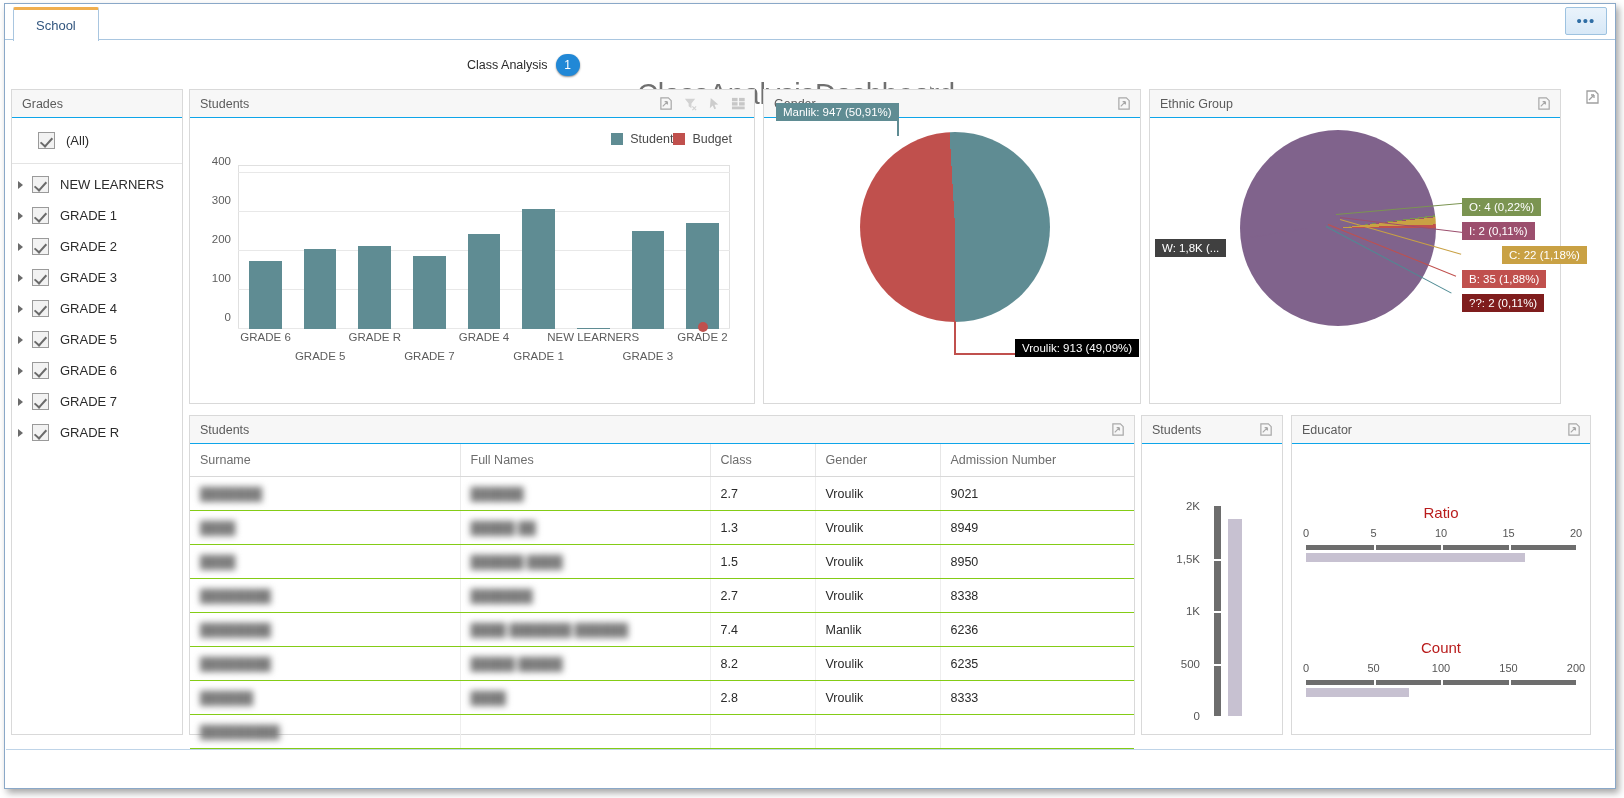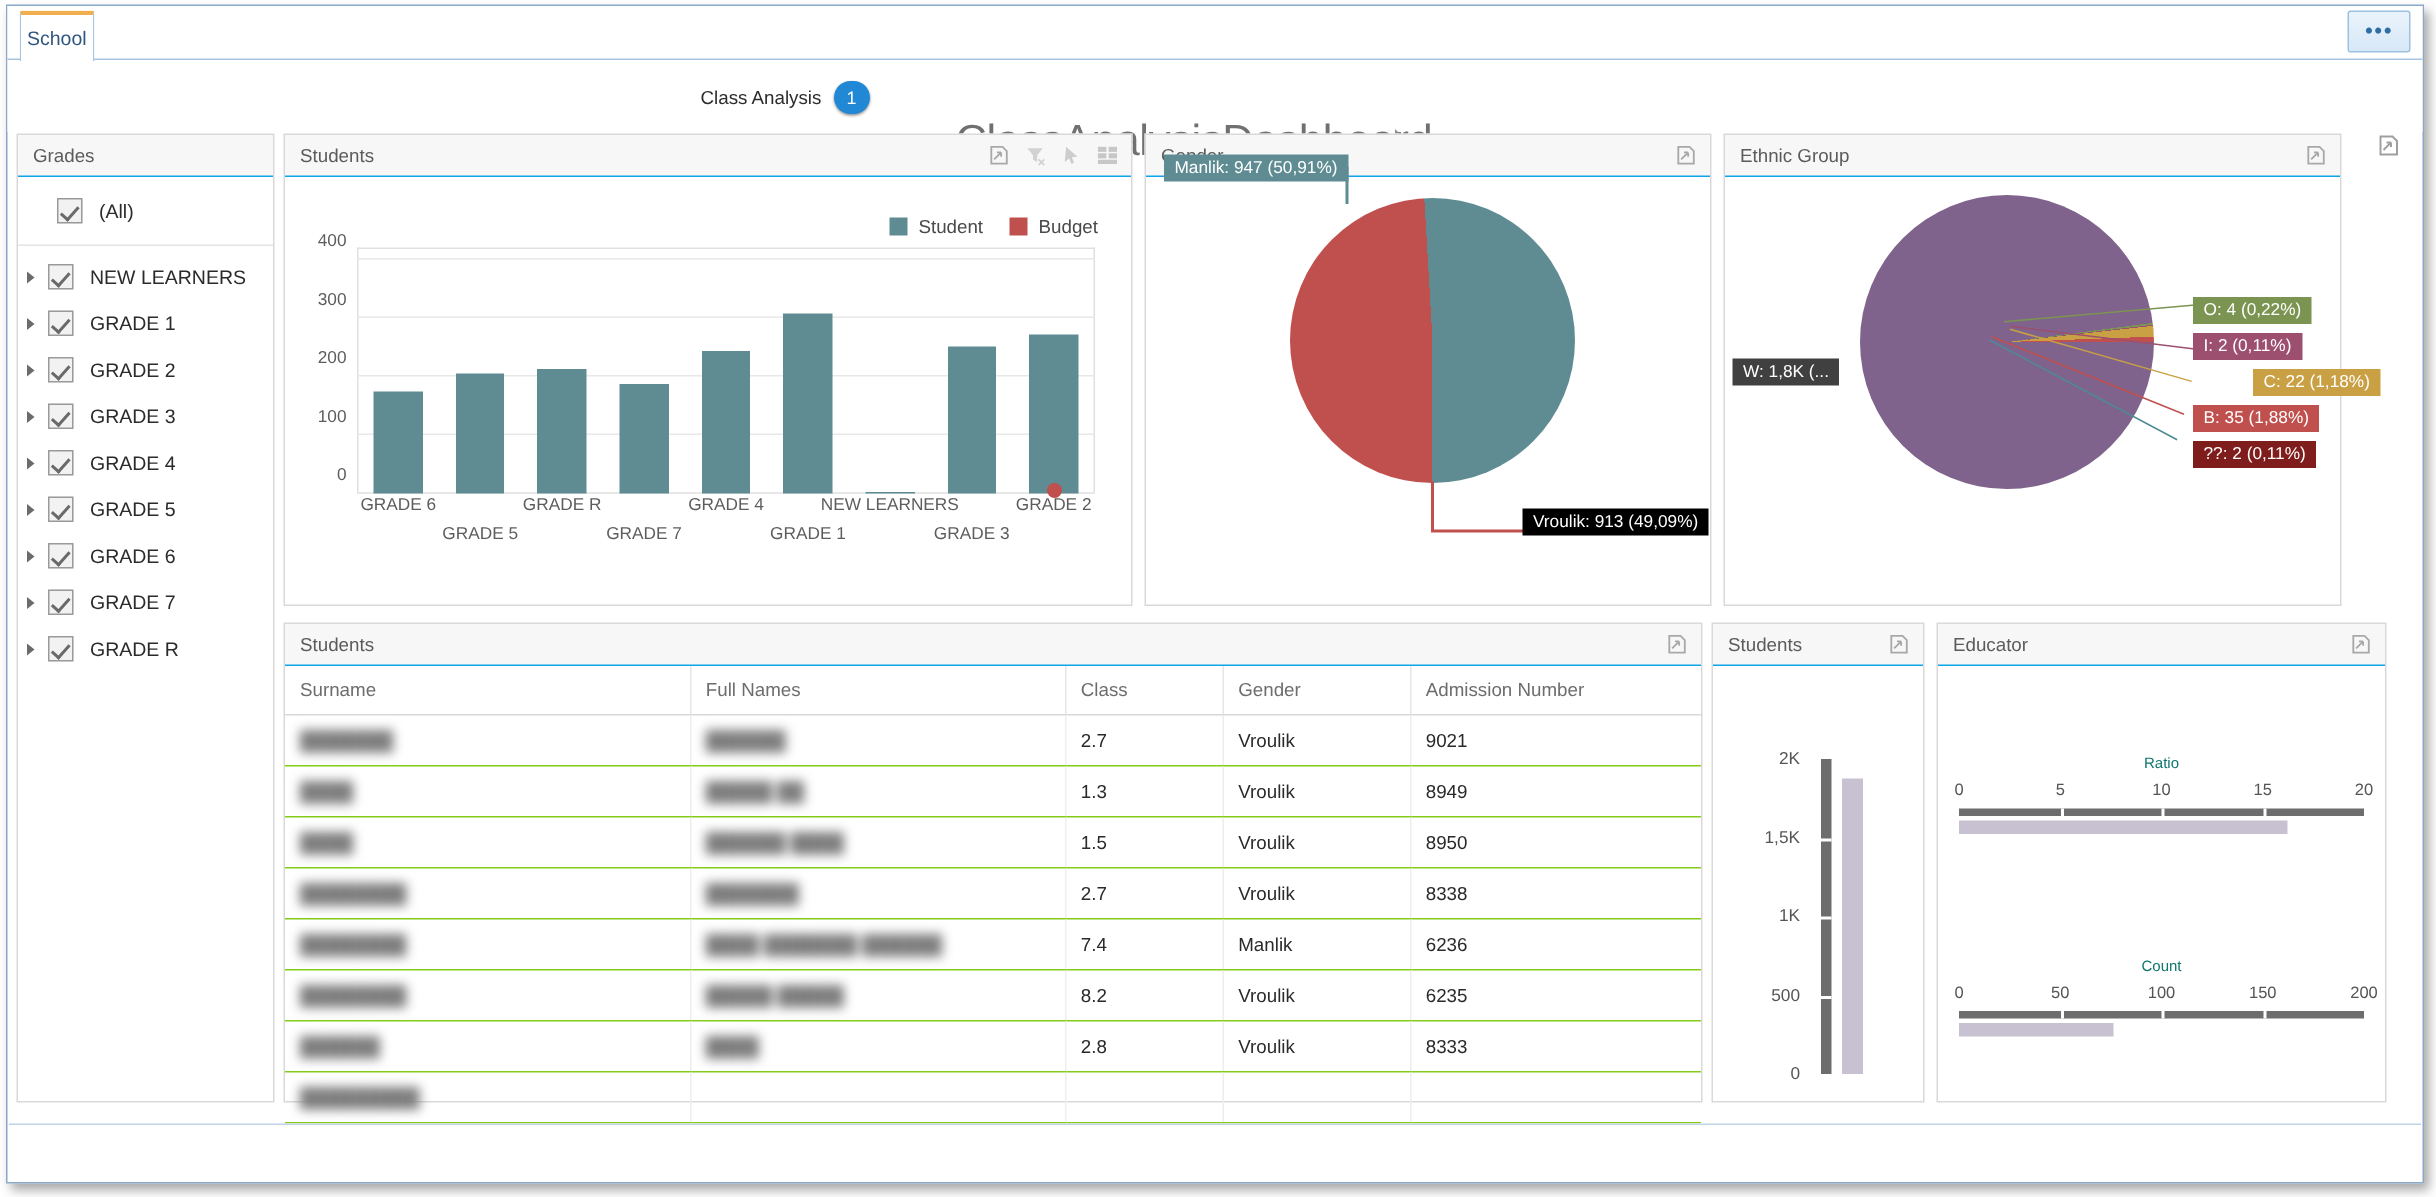"School" .tab { padding: 0 4px -> 0 22px }
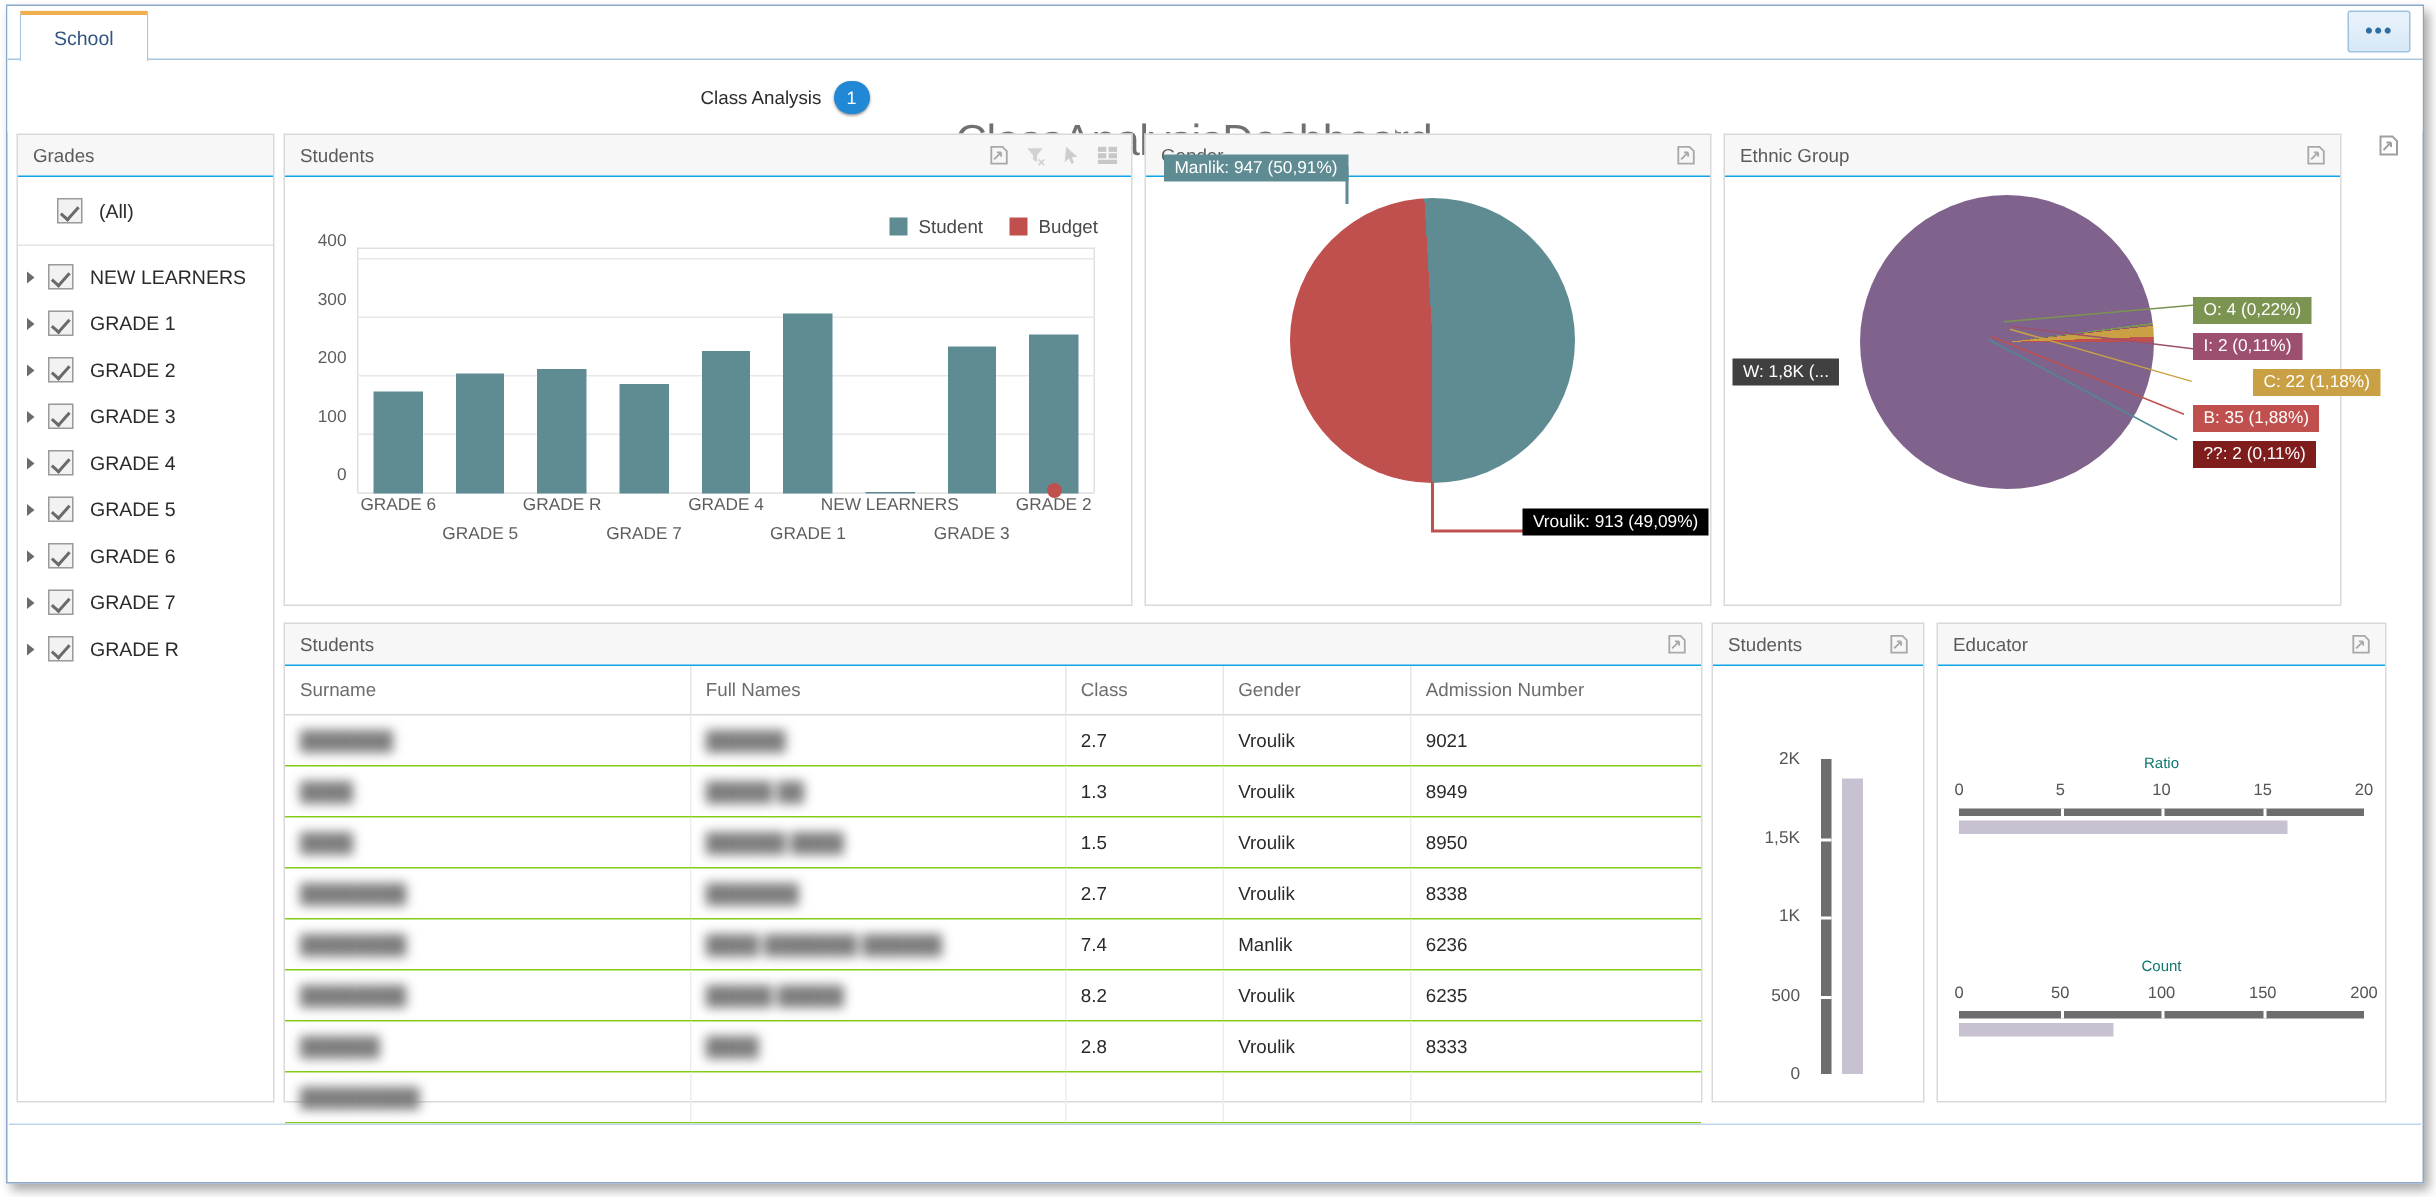"Student" .legend { gap: 18px -> none; margin-top: 12px -> none }
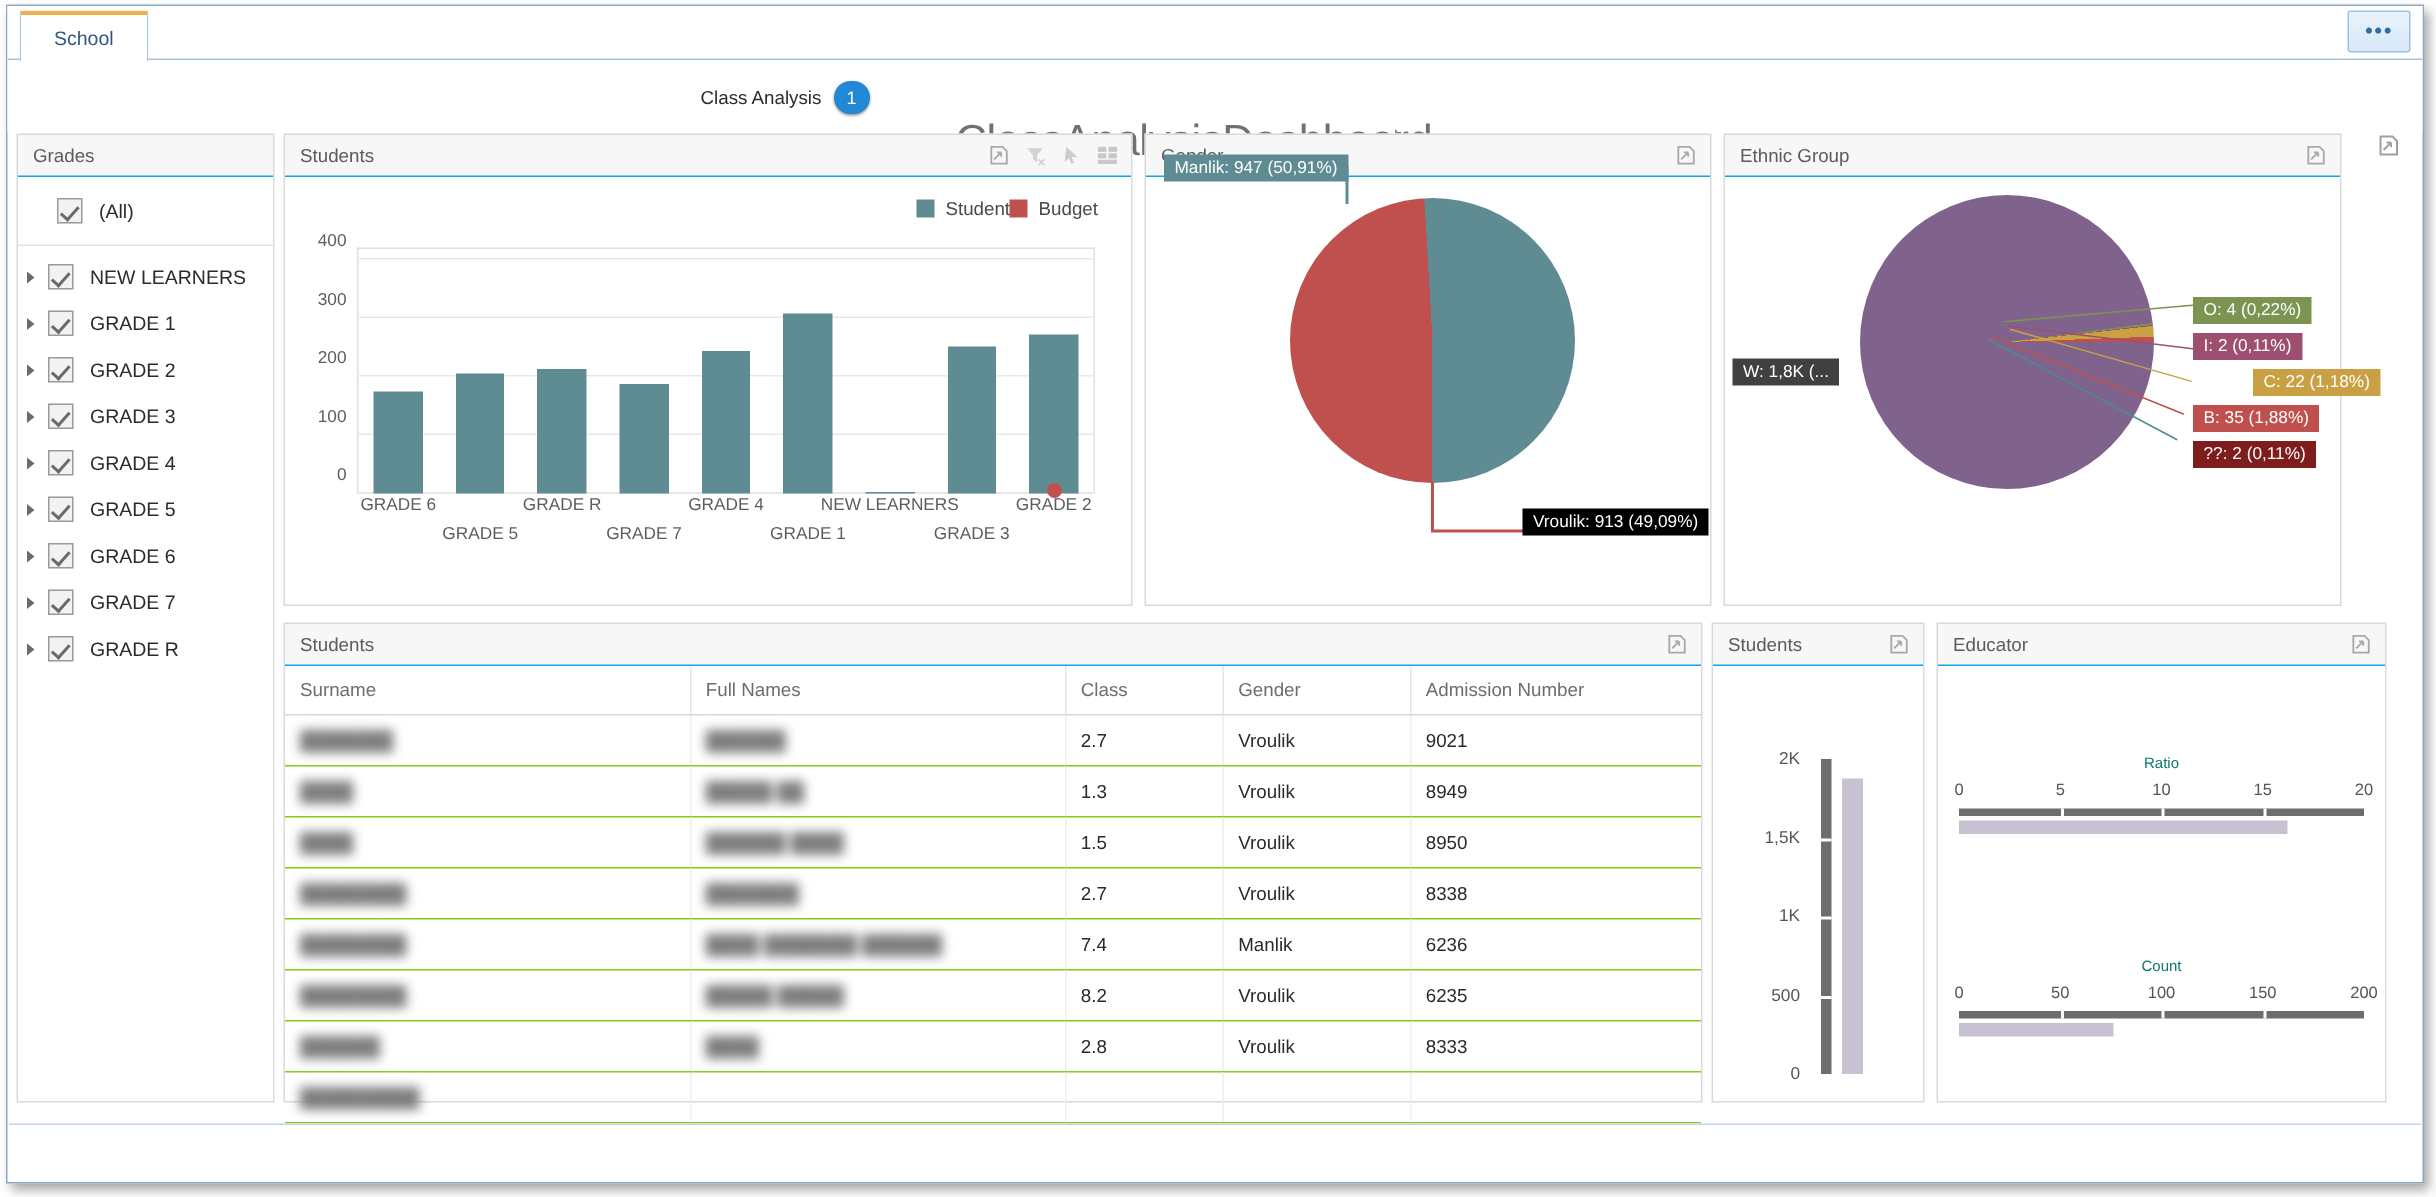"Ratio" .gauge-title { color: #0f766e -> #b91c1c; font-size: 10px -> 15px }
